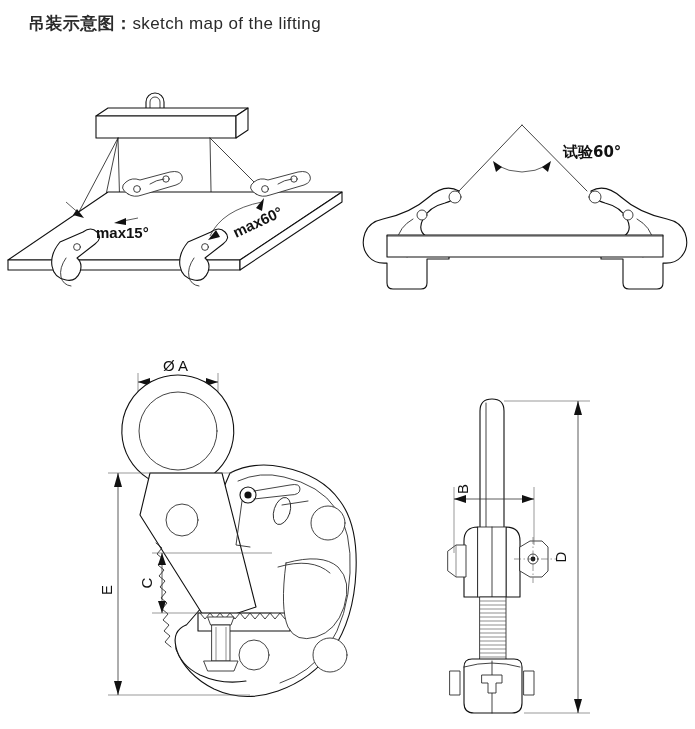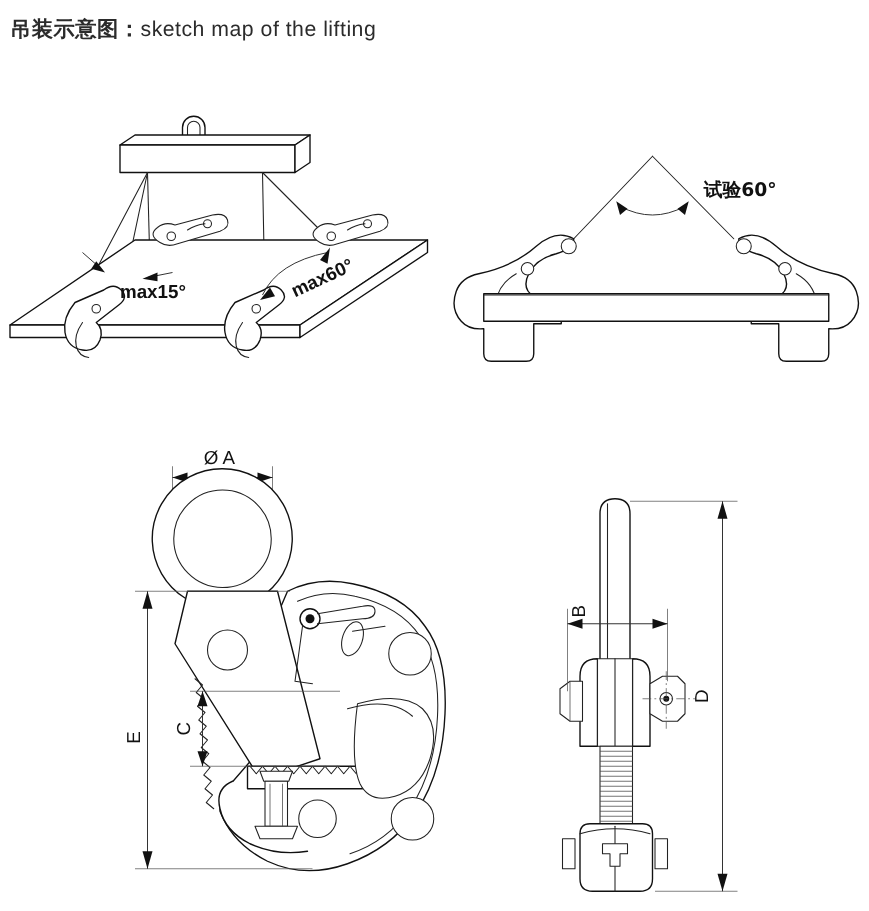"吊装示意图：" #title .cn { margin-left: none -> 20px }
